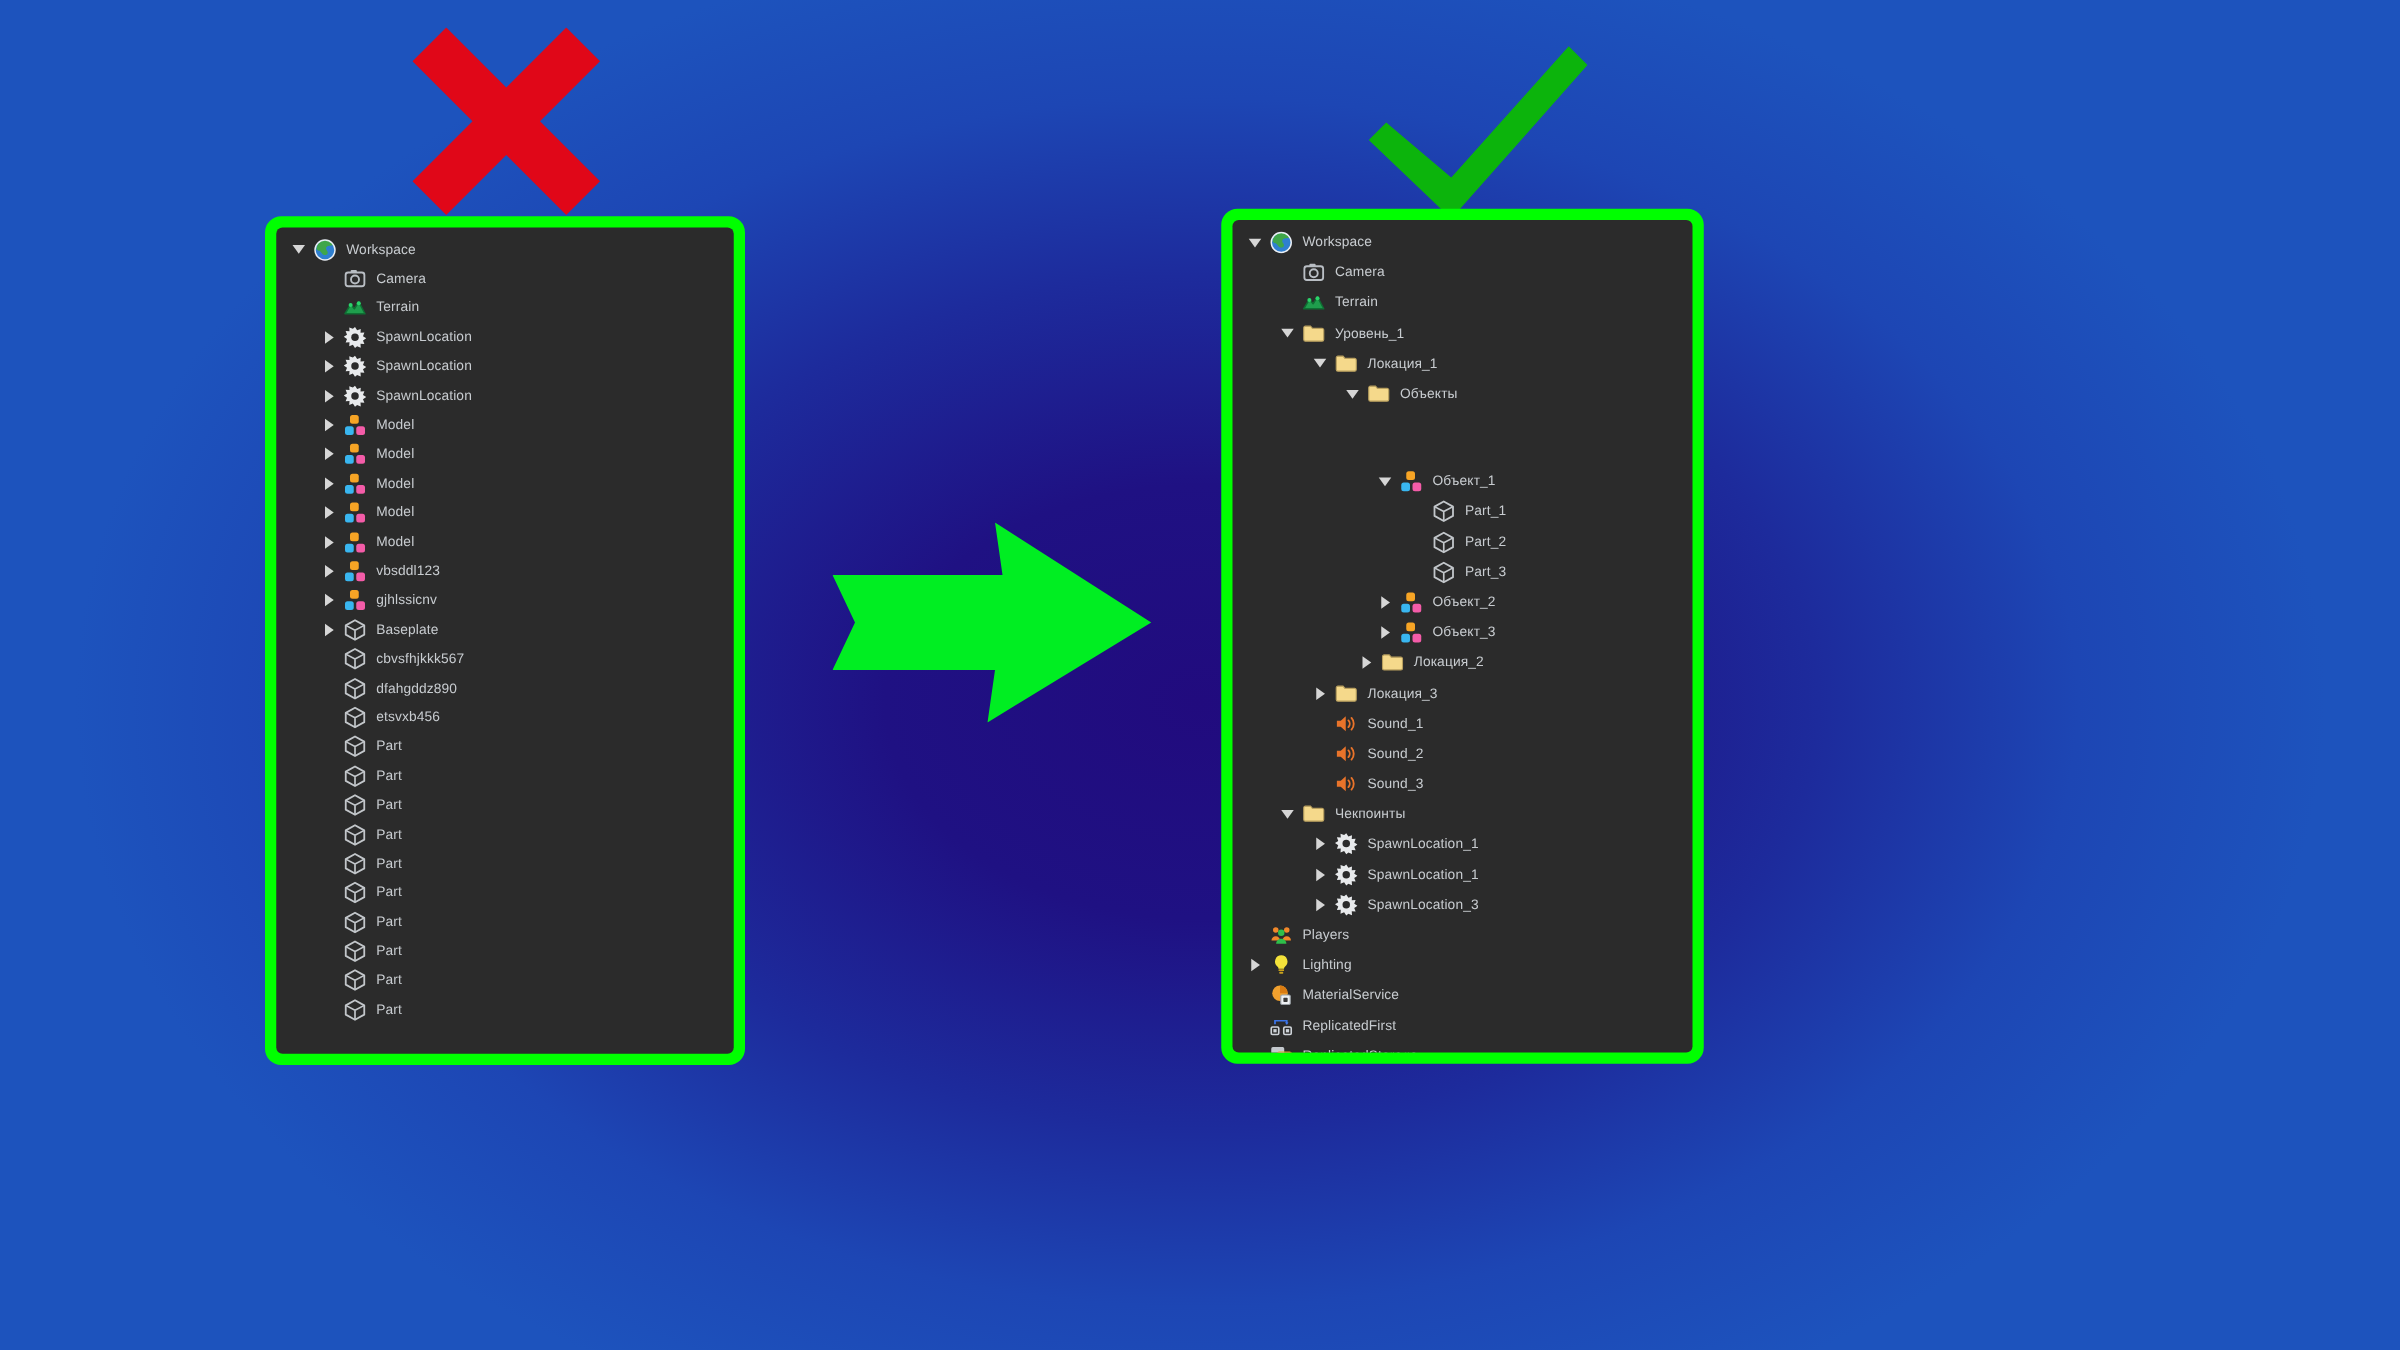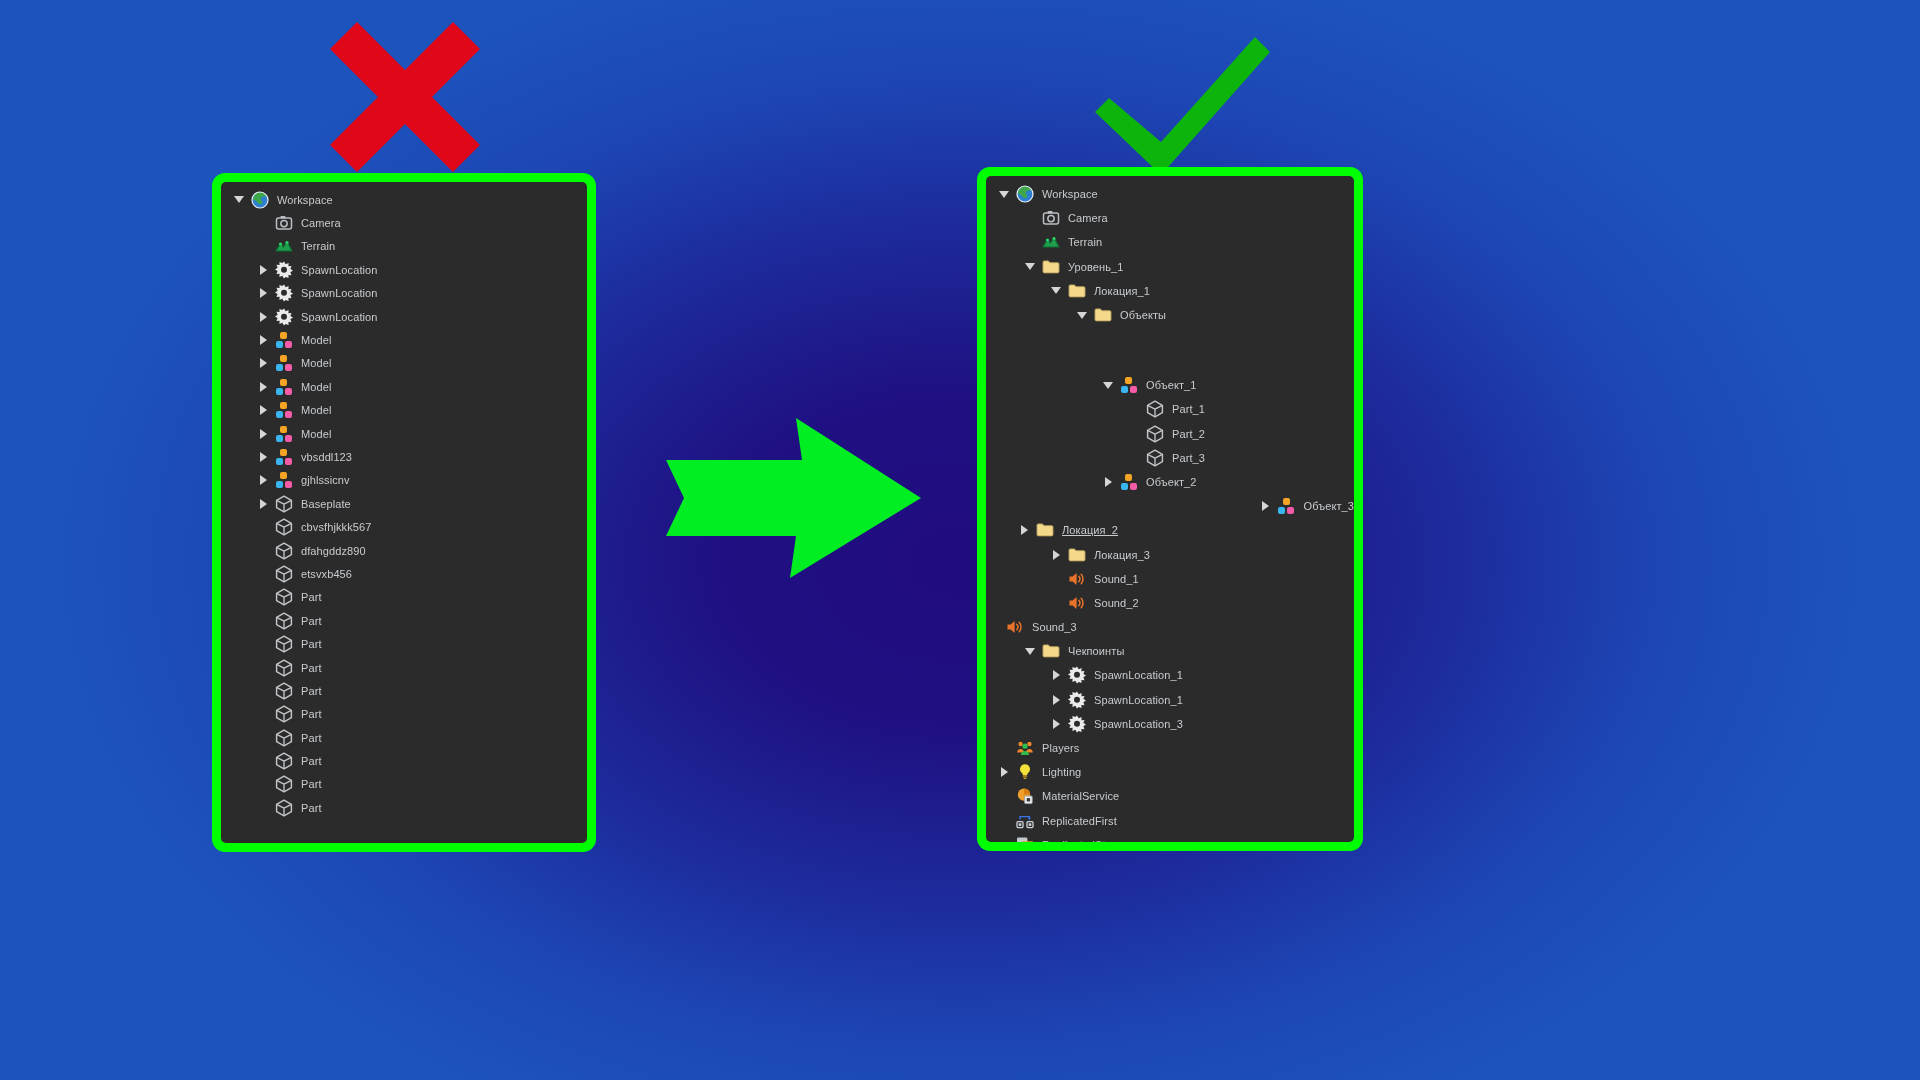"Объект_3" div.row { justify-content: flex-end -> none }
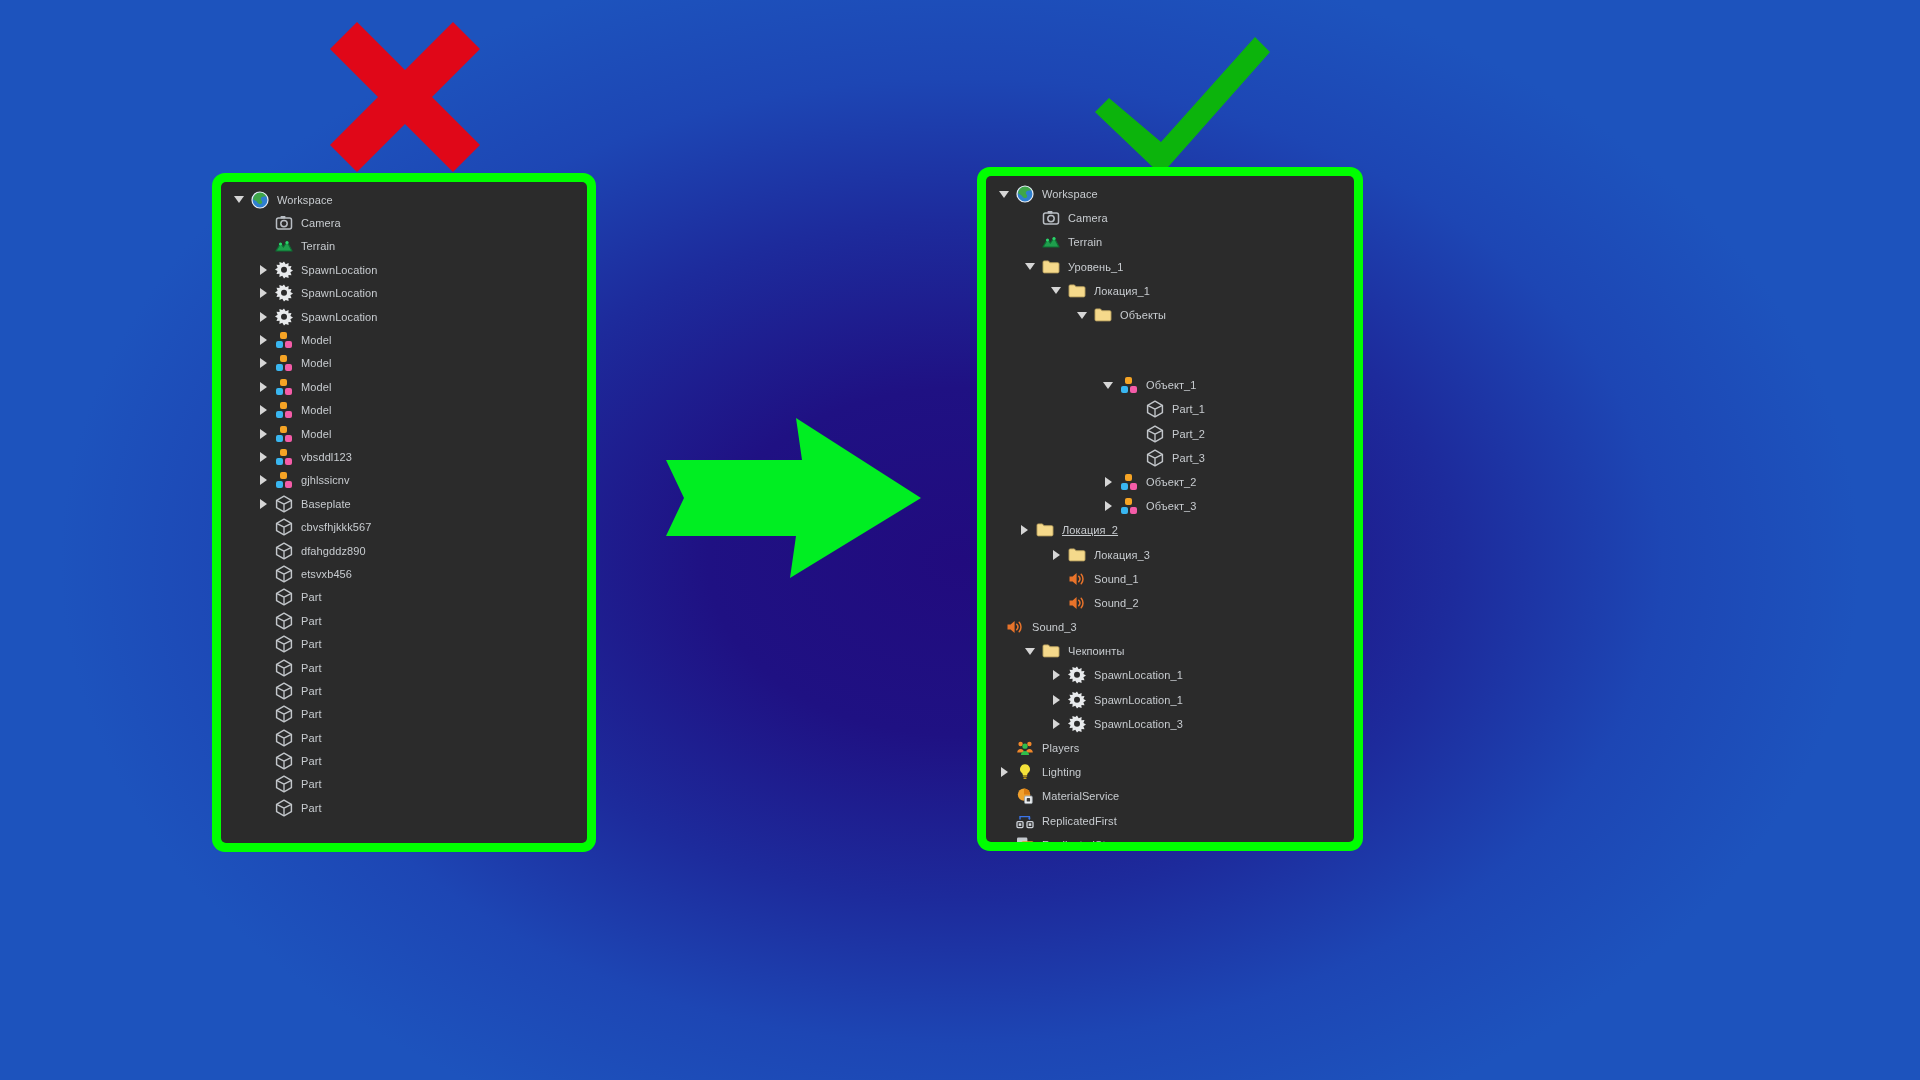"Локация_2" div.row { padding-left: 30px -> 99px; text-decoration: underline -> none }
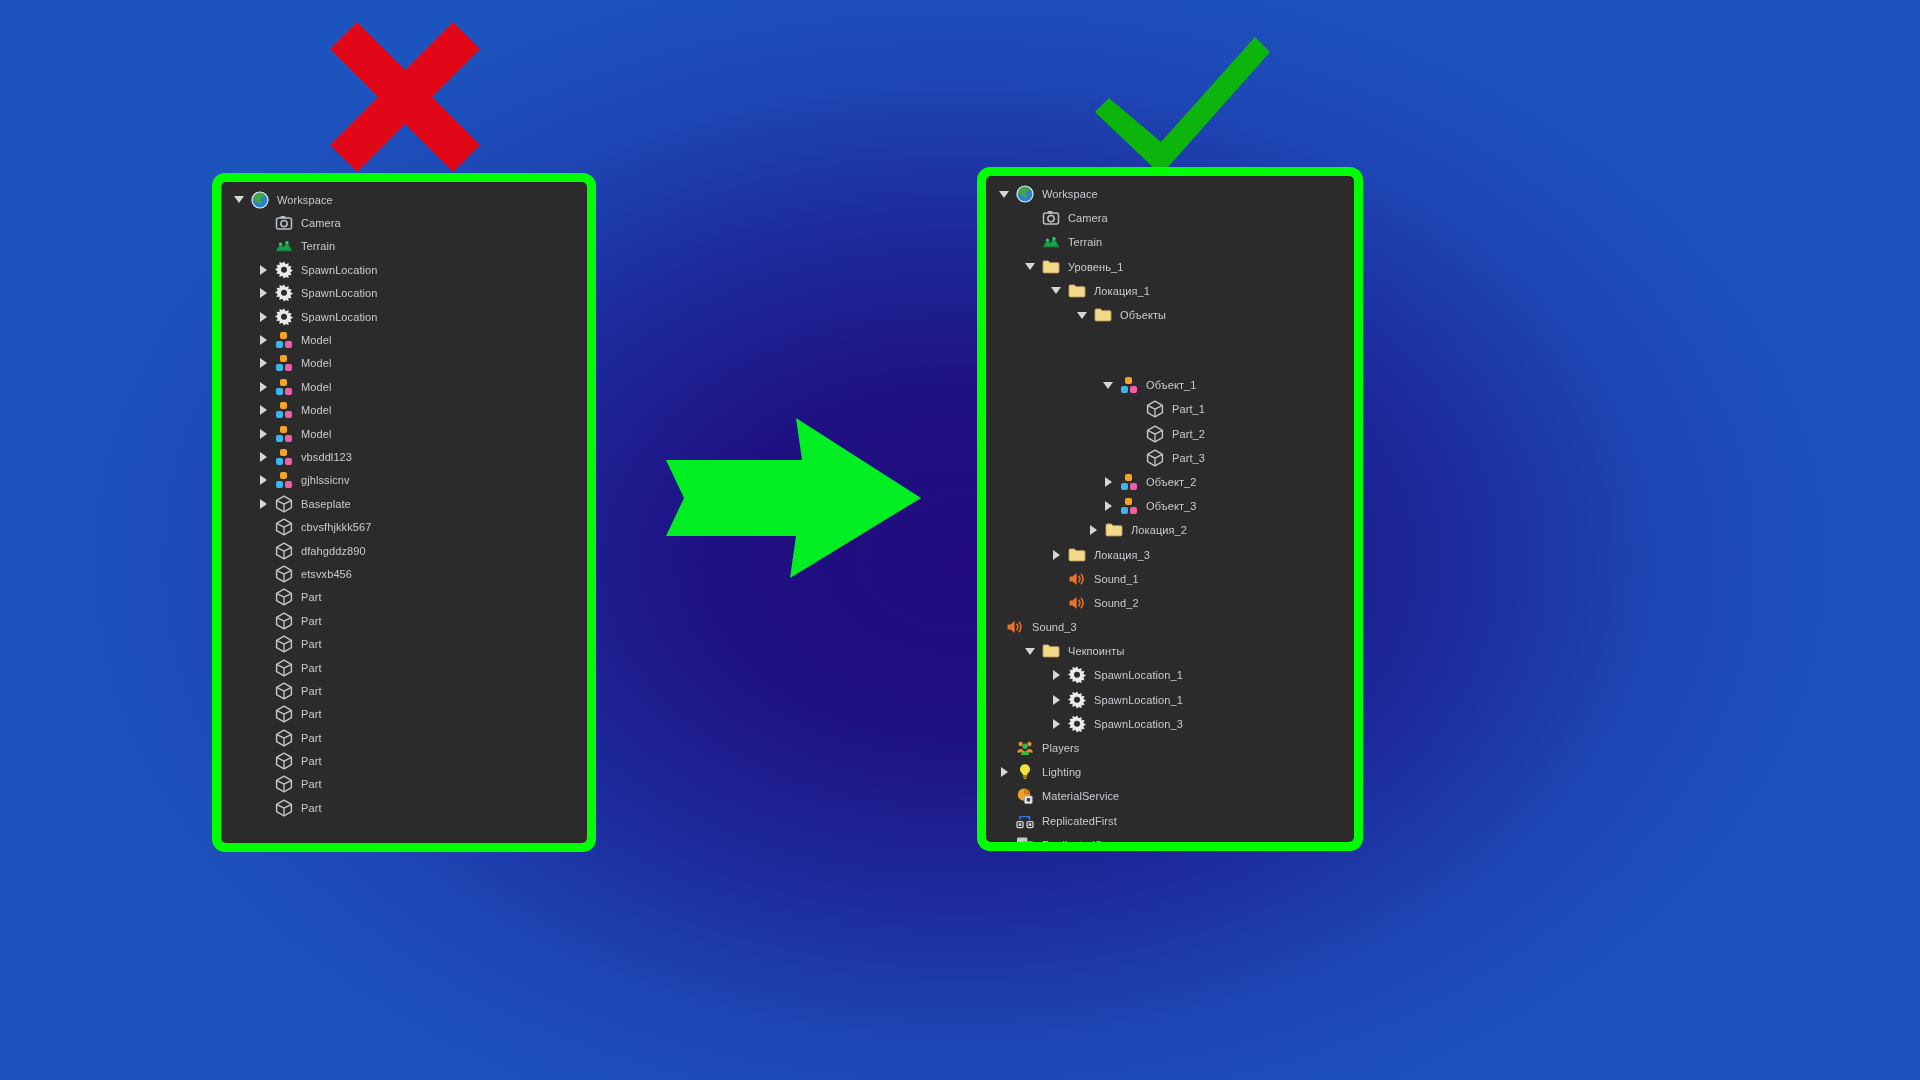"Sound_3" div.row { padding-left: none -> 62px }
